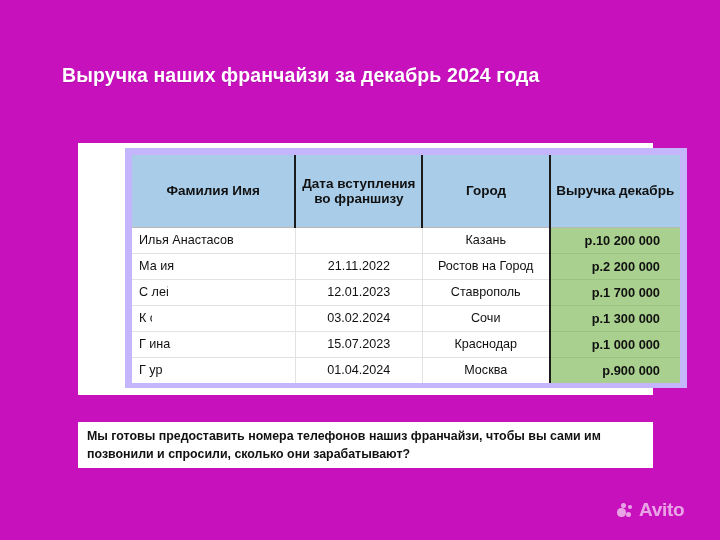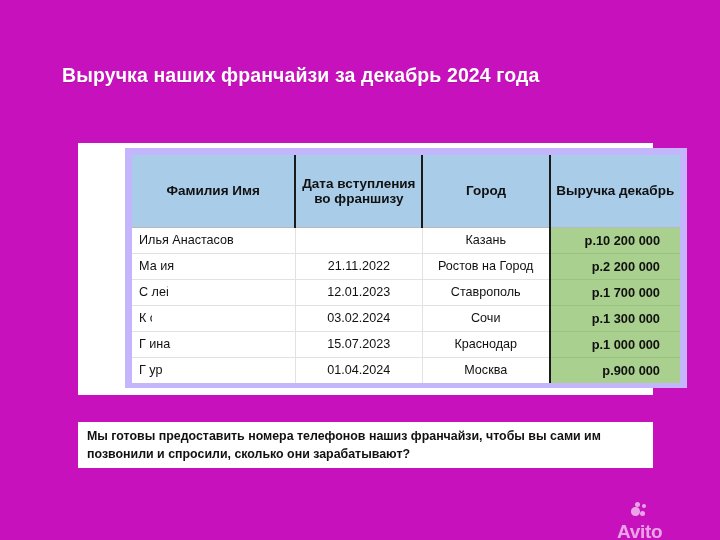"Avito" #avito-watermark { flex-direction: column -> none }
